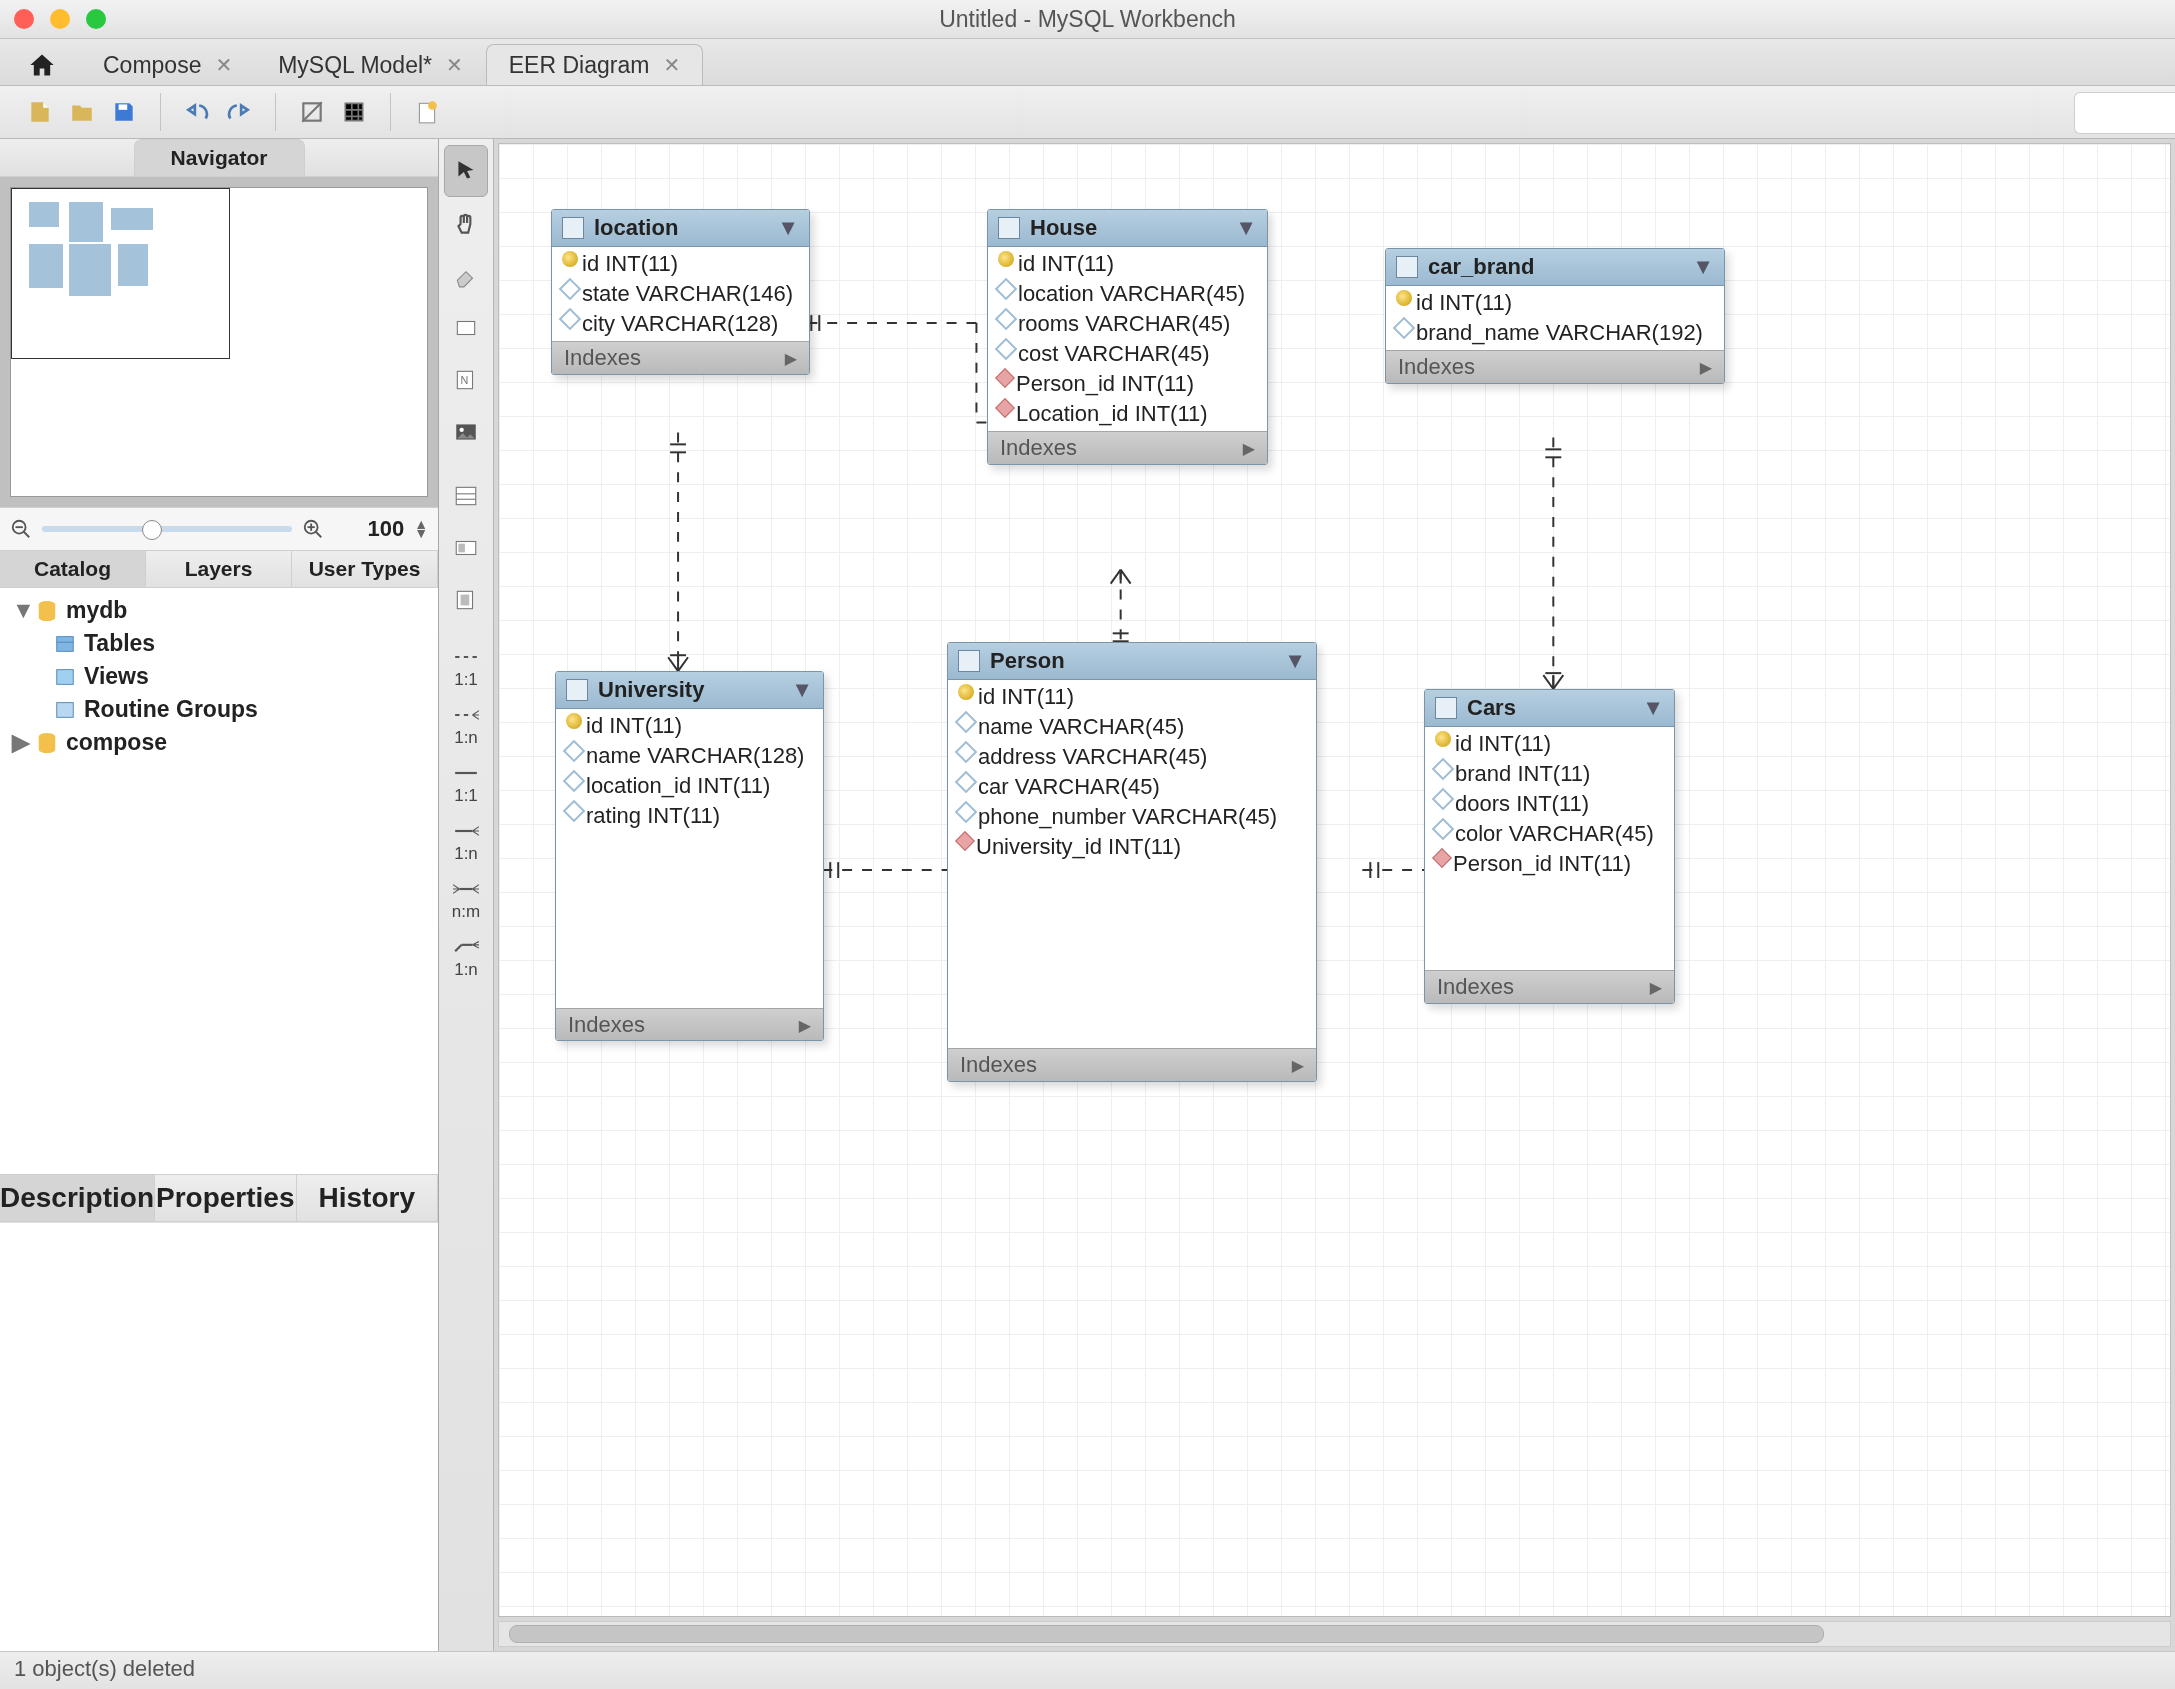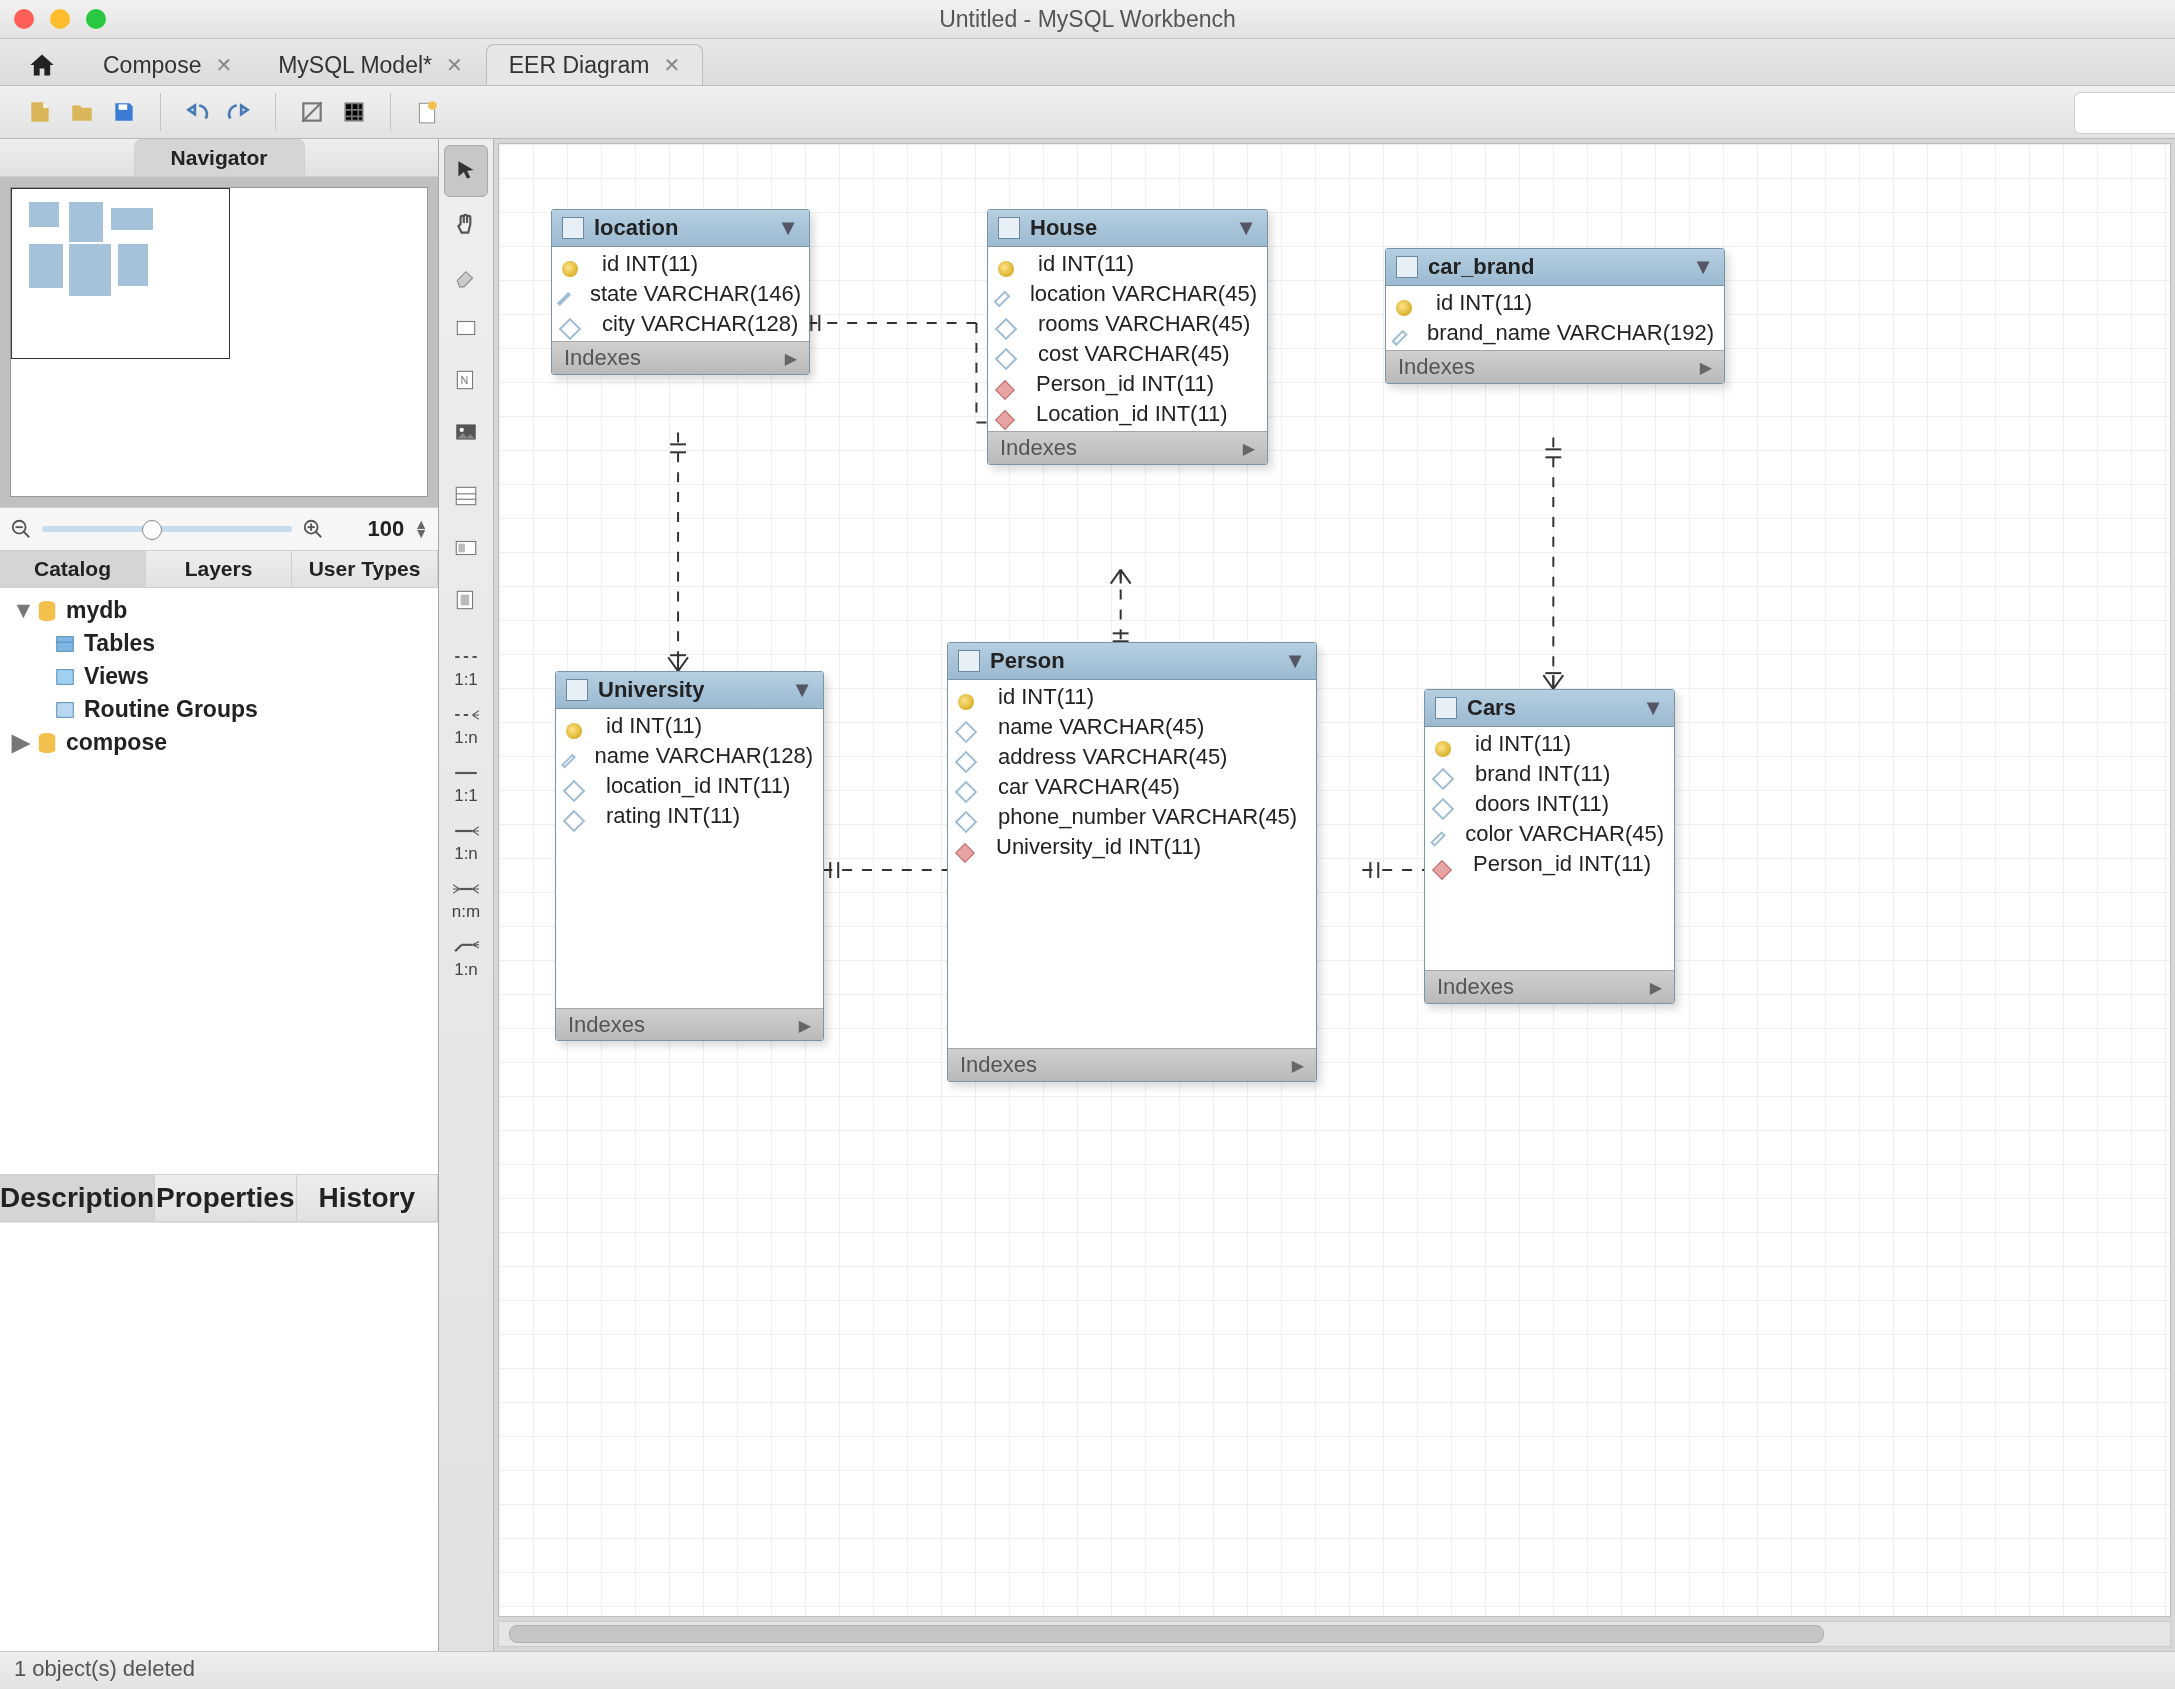"id INT(11)" .row { align-items: flex-end -> flex-start; gap: 24px -> 4px }
